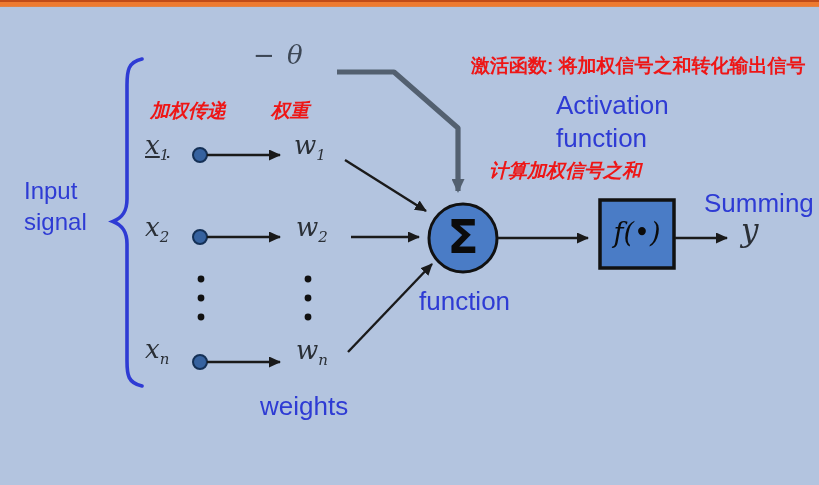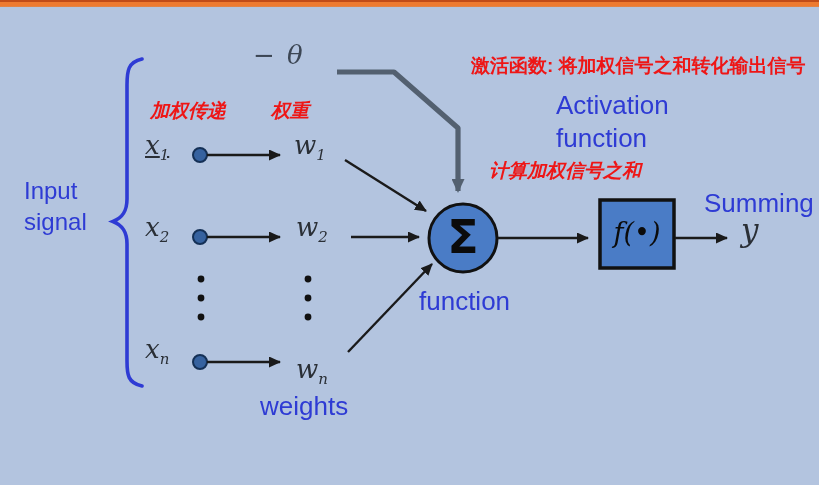"wn" div.txt { top: 354px -> 335px }
